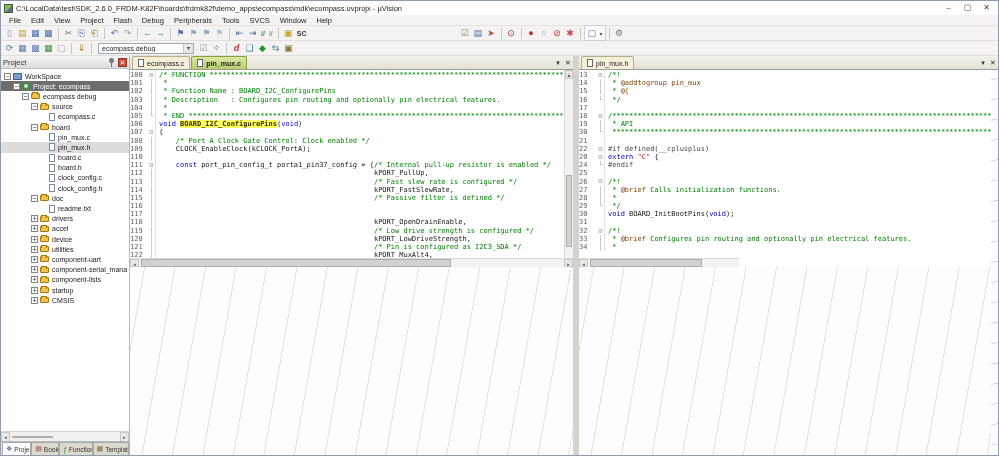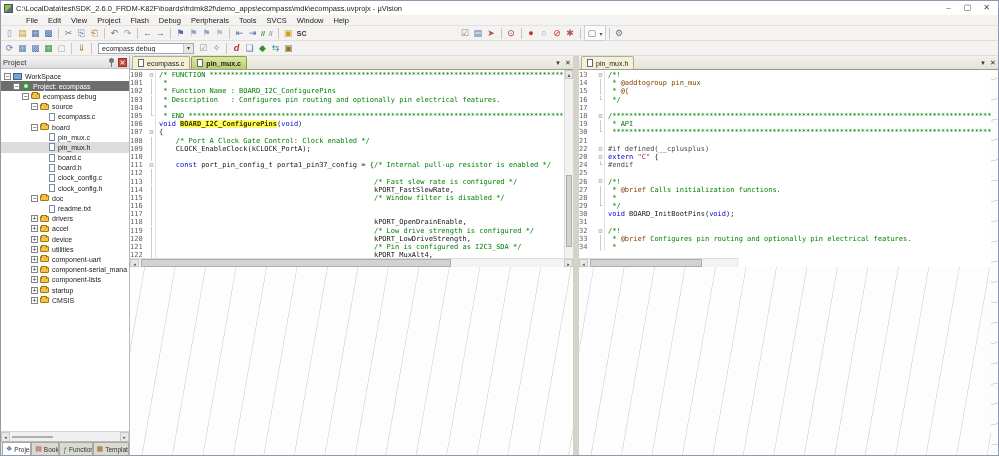"File" .menubar { padding-left: 20px -> 3px }
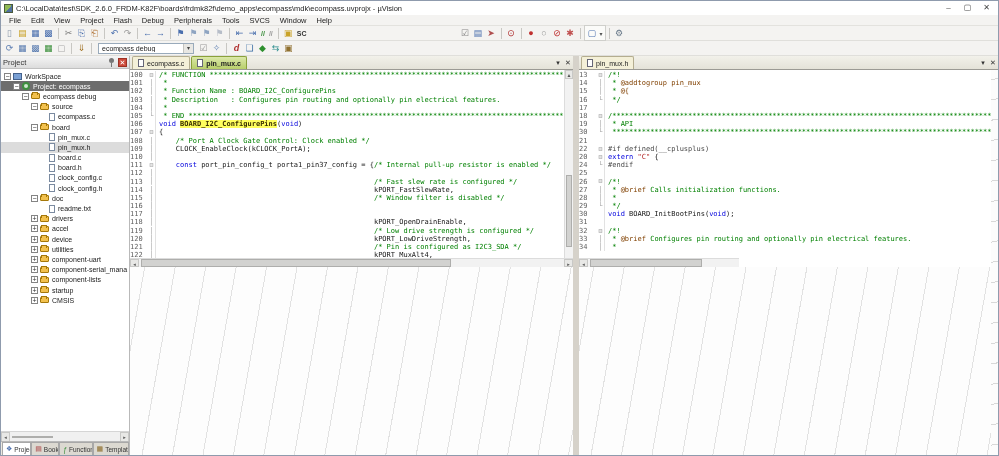"kPORT_PullUp," span.ct { html: none -> <span><span> kPORT_PullUp,</span></span> }
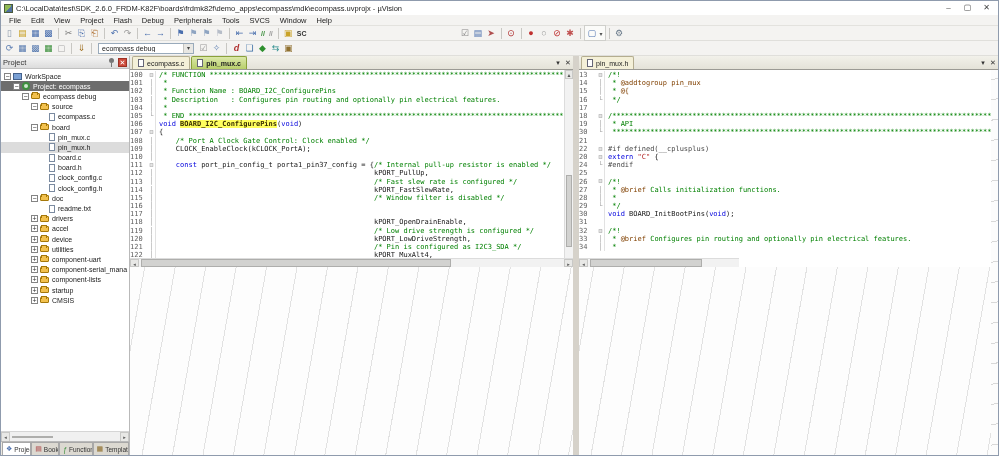"/* Window filter is disabled" span.tk-cm { text: Window filter is disabled -> Passive filter is defined }
